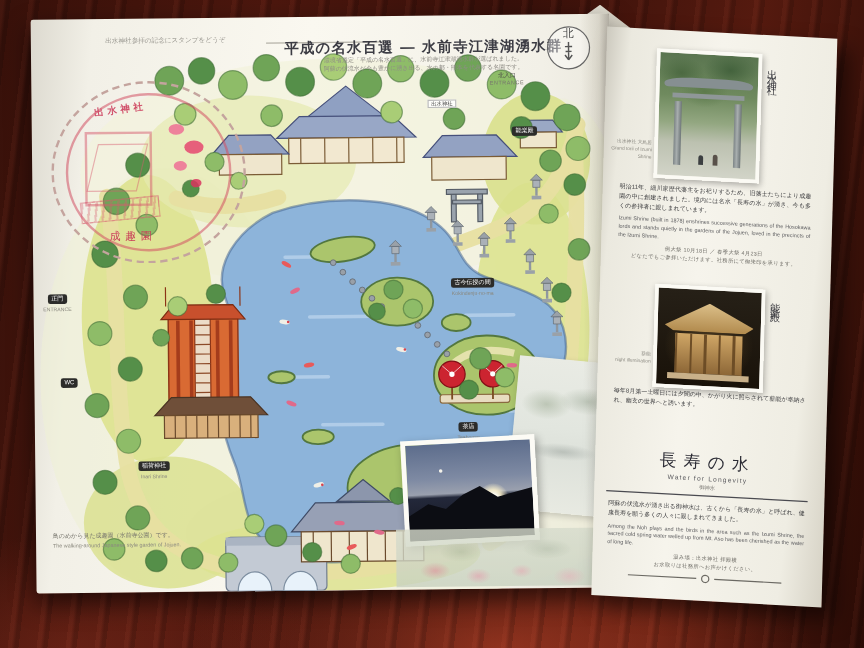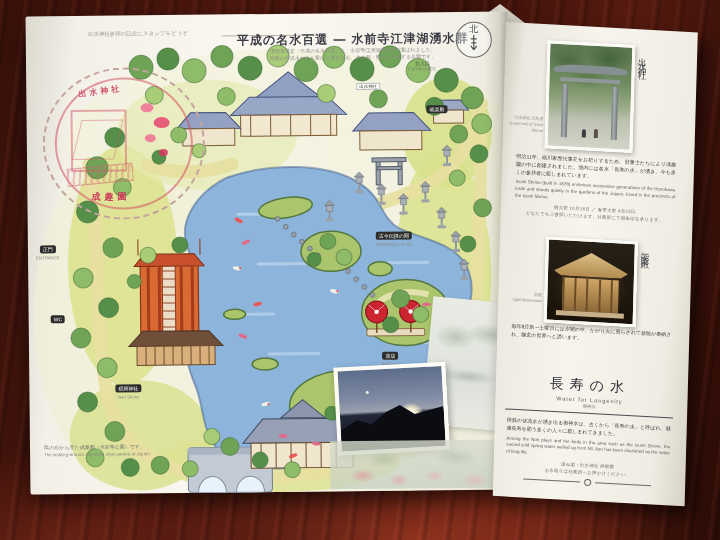"成趣園" .stamp-bottom { font-weight: bold -> normal }
